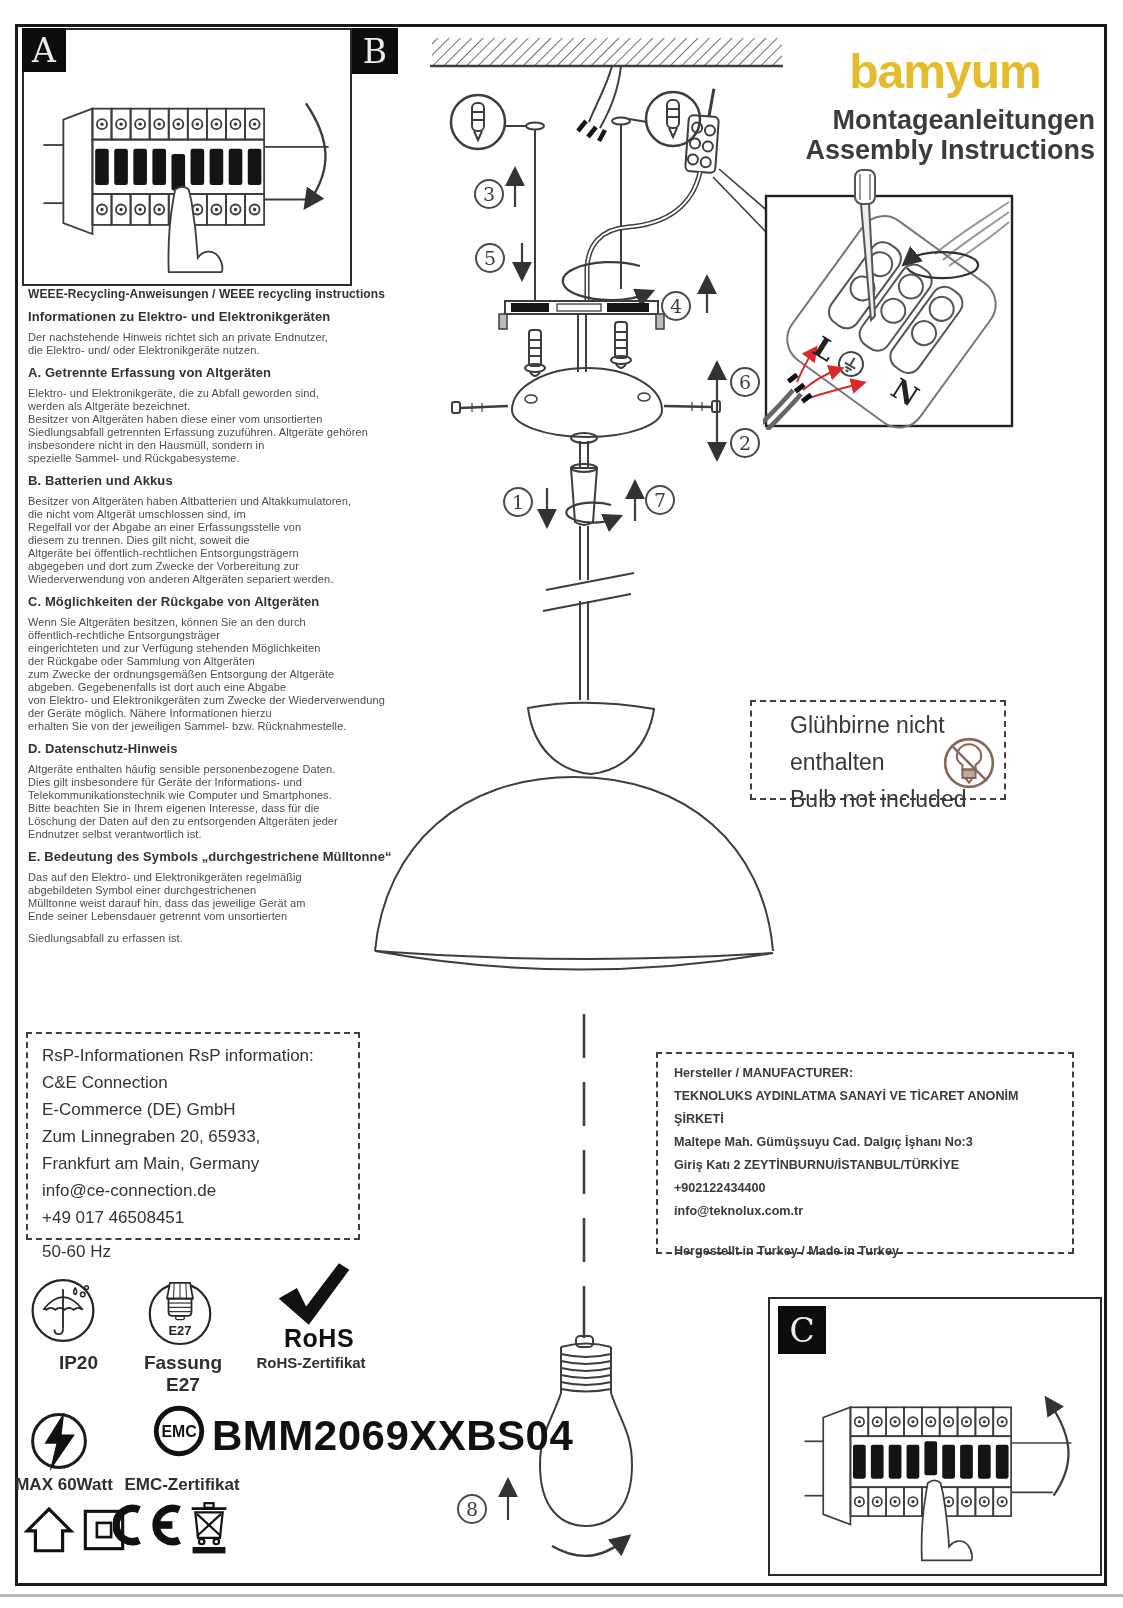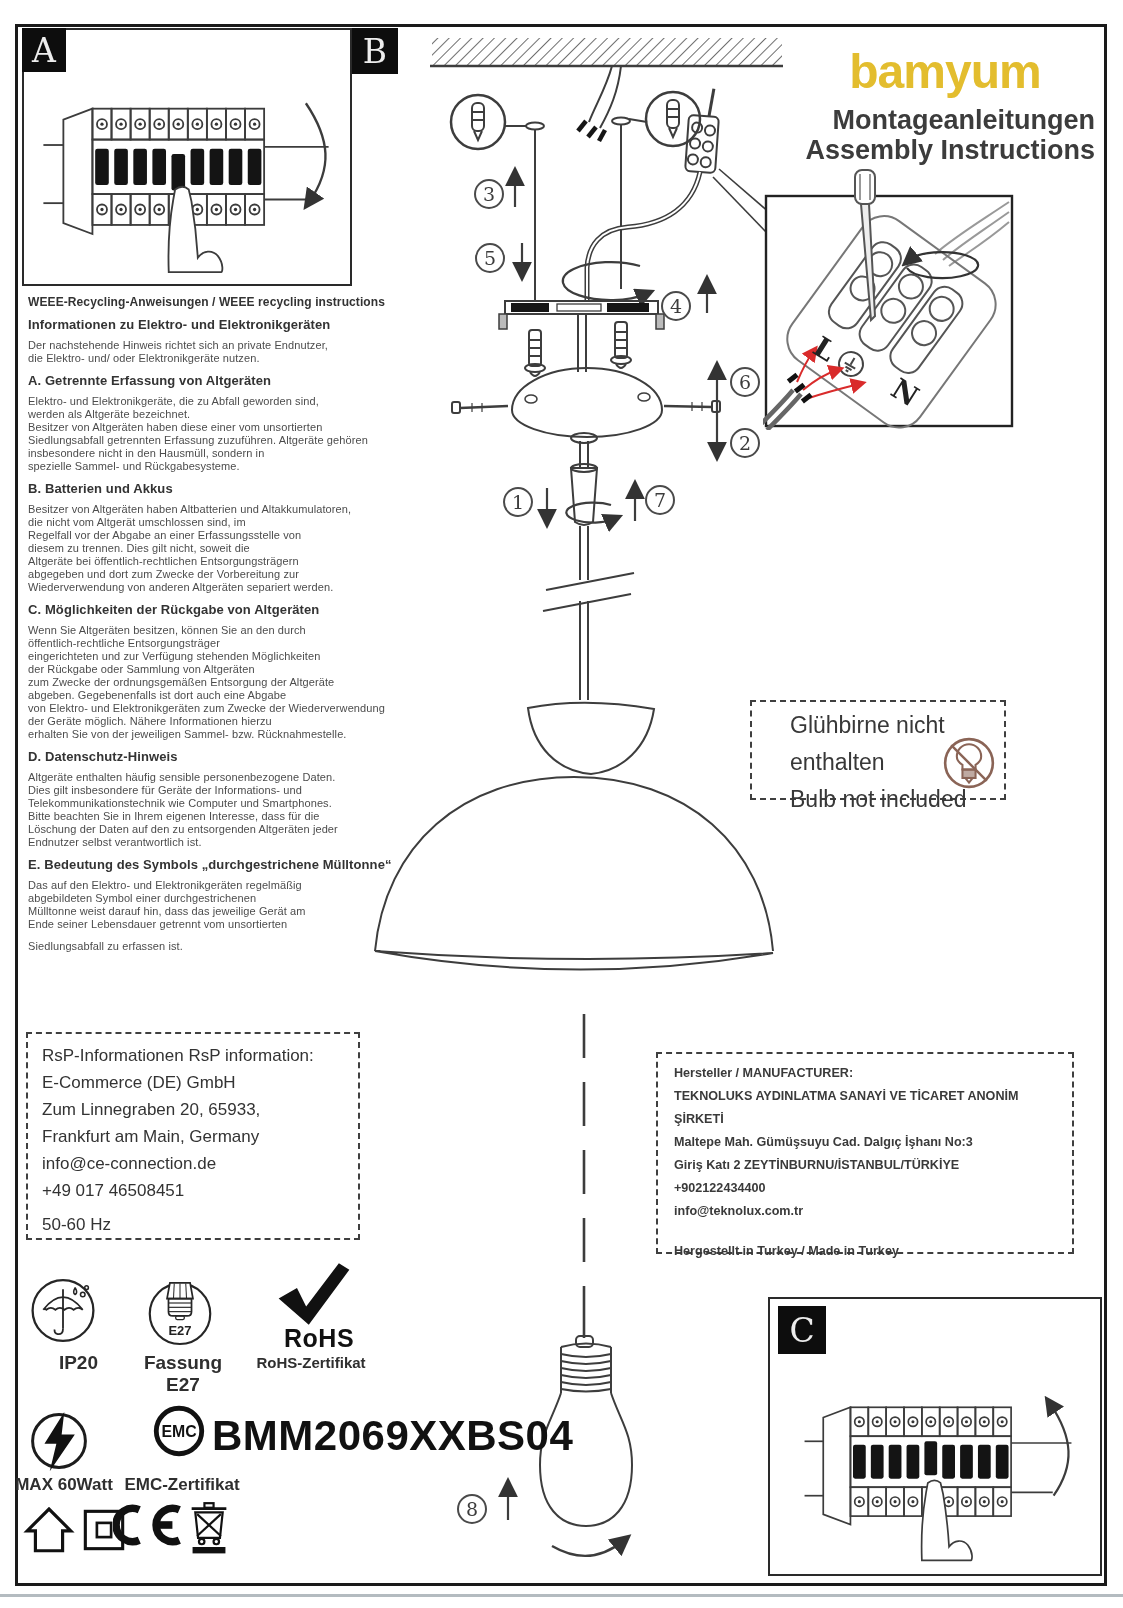"WEEE-Recycling-Anweisungen / WEEE" div.abs { top: 296px -> 288px }
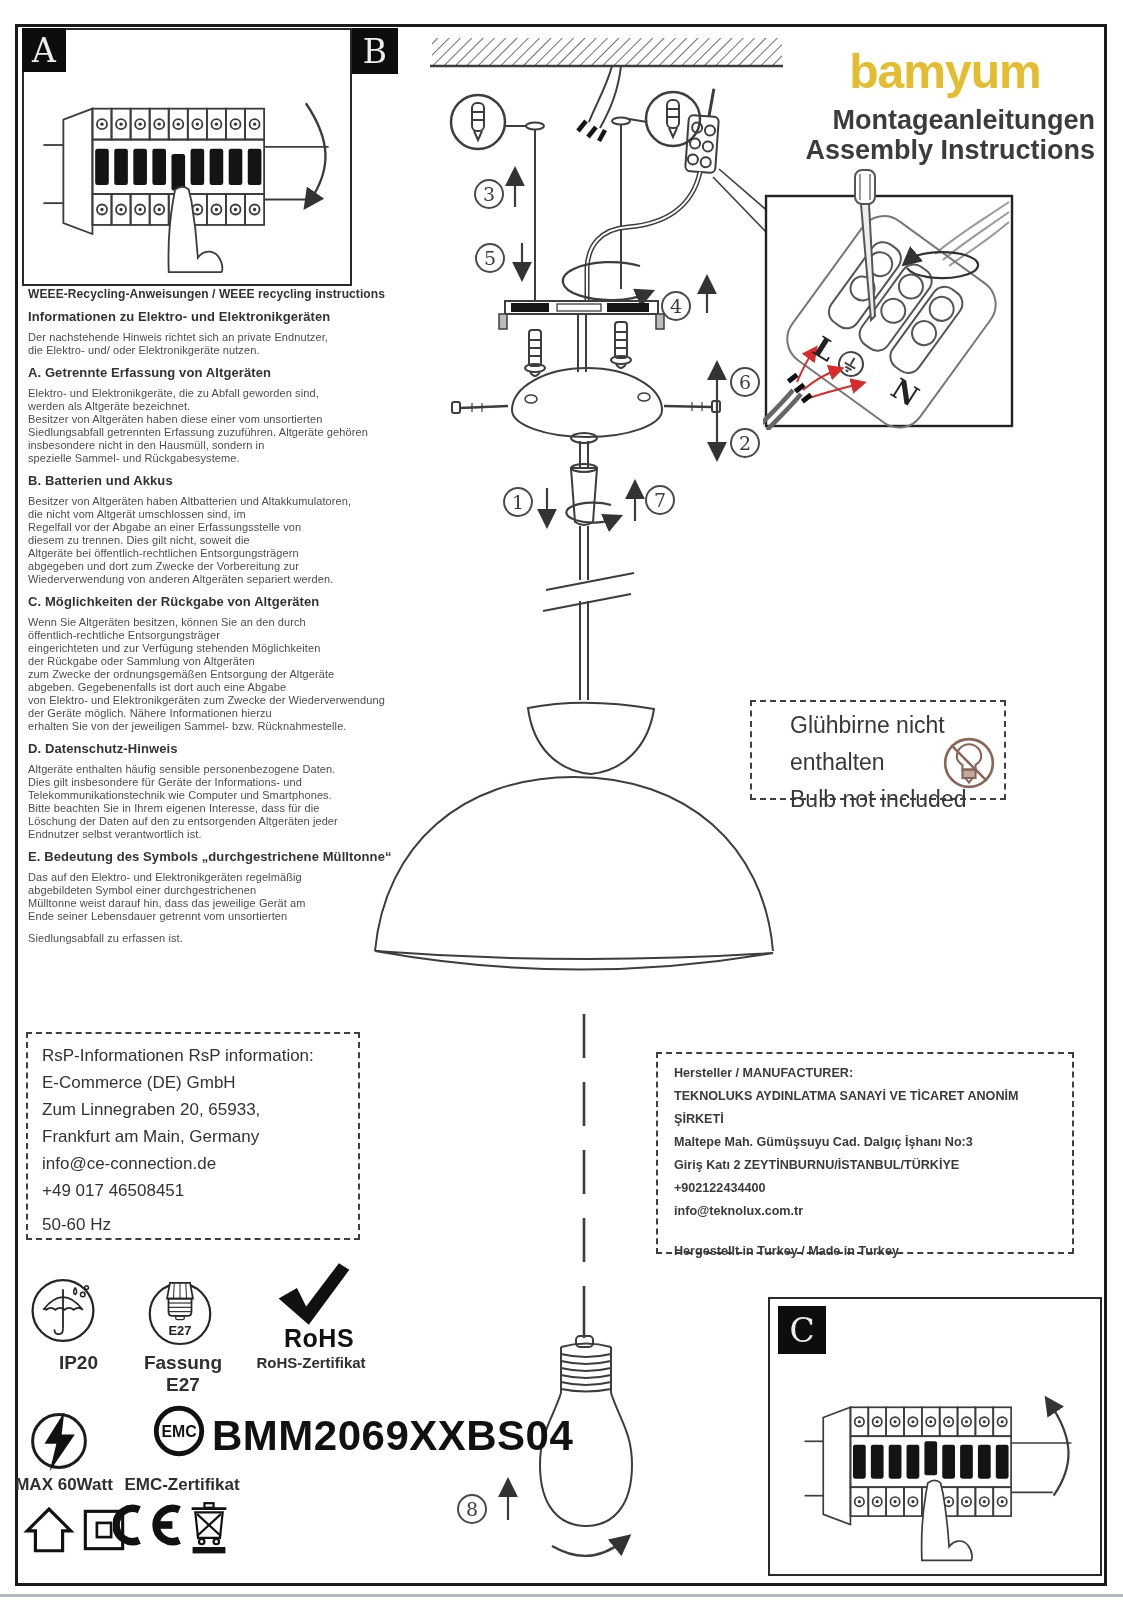"C&E Connection" div { html: none -> <div>C&amp;E Connection</div> }
